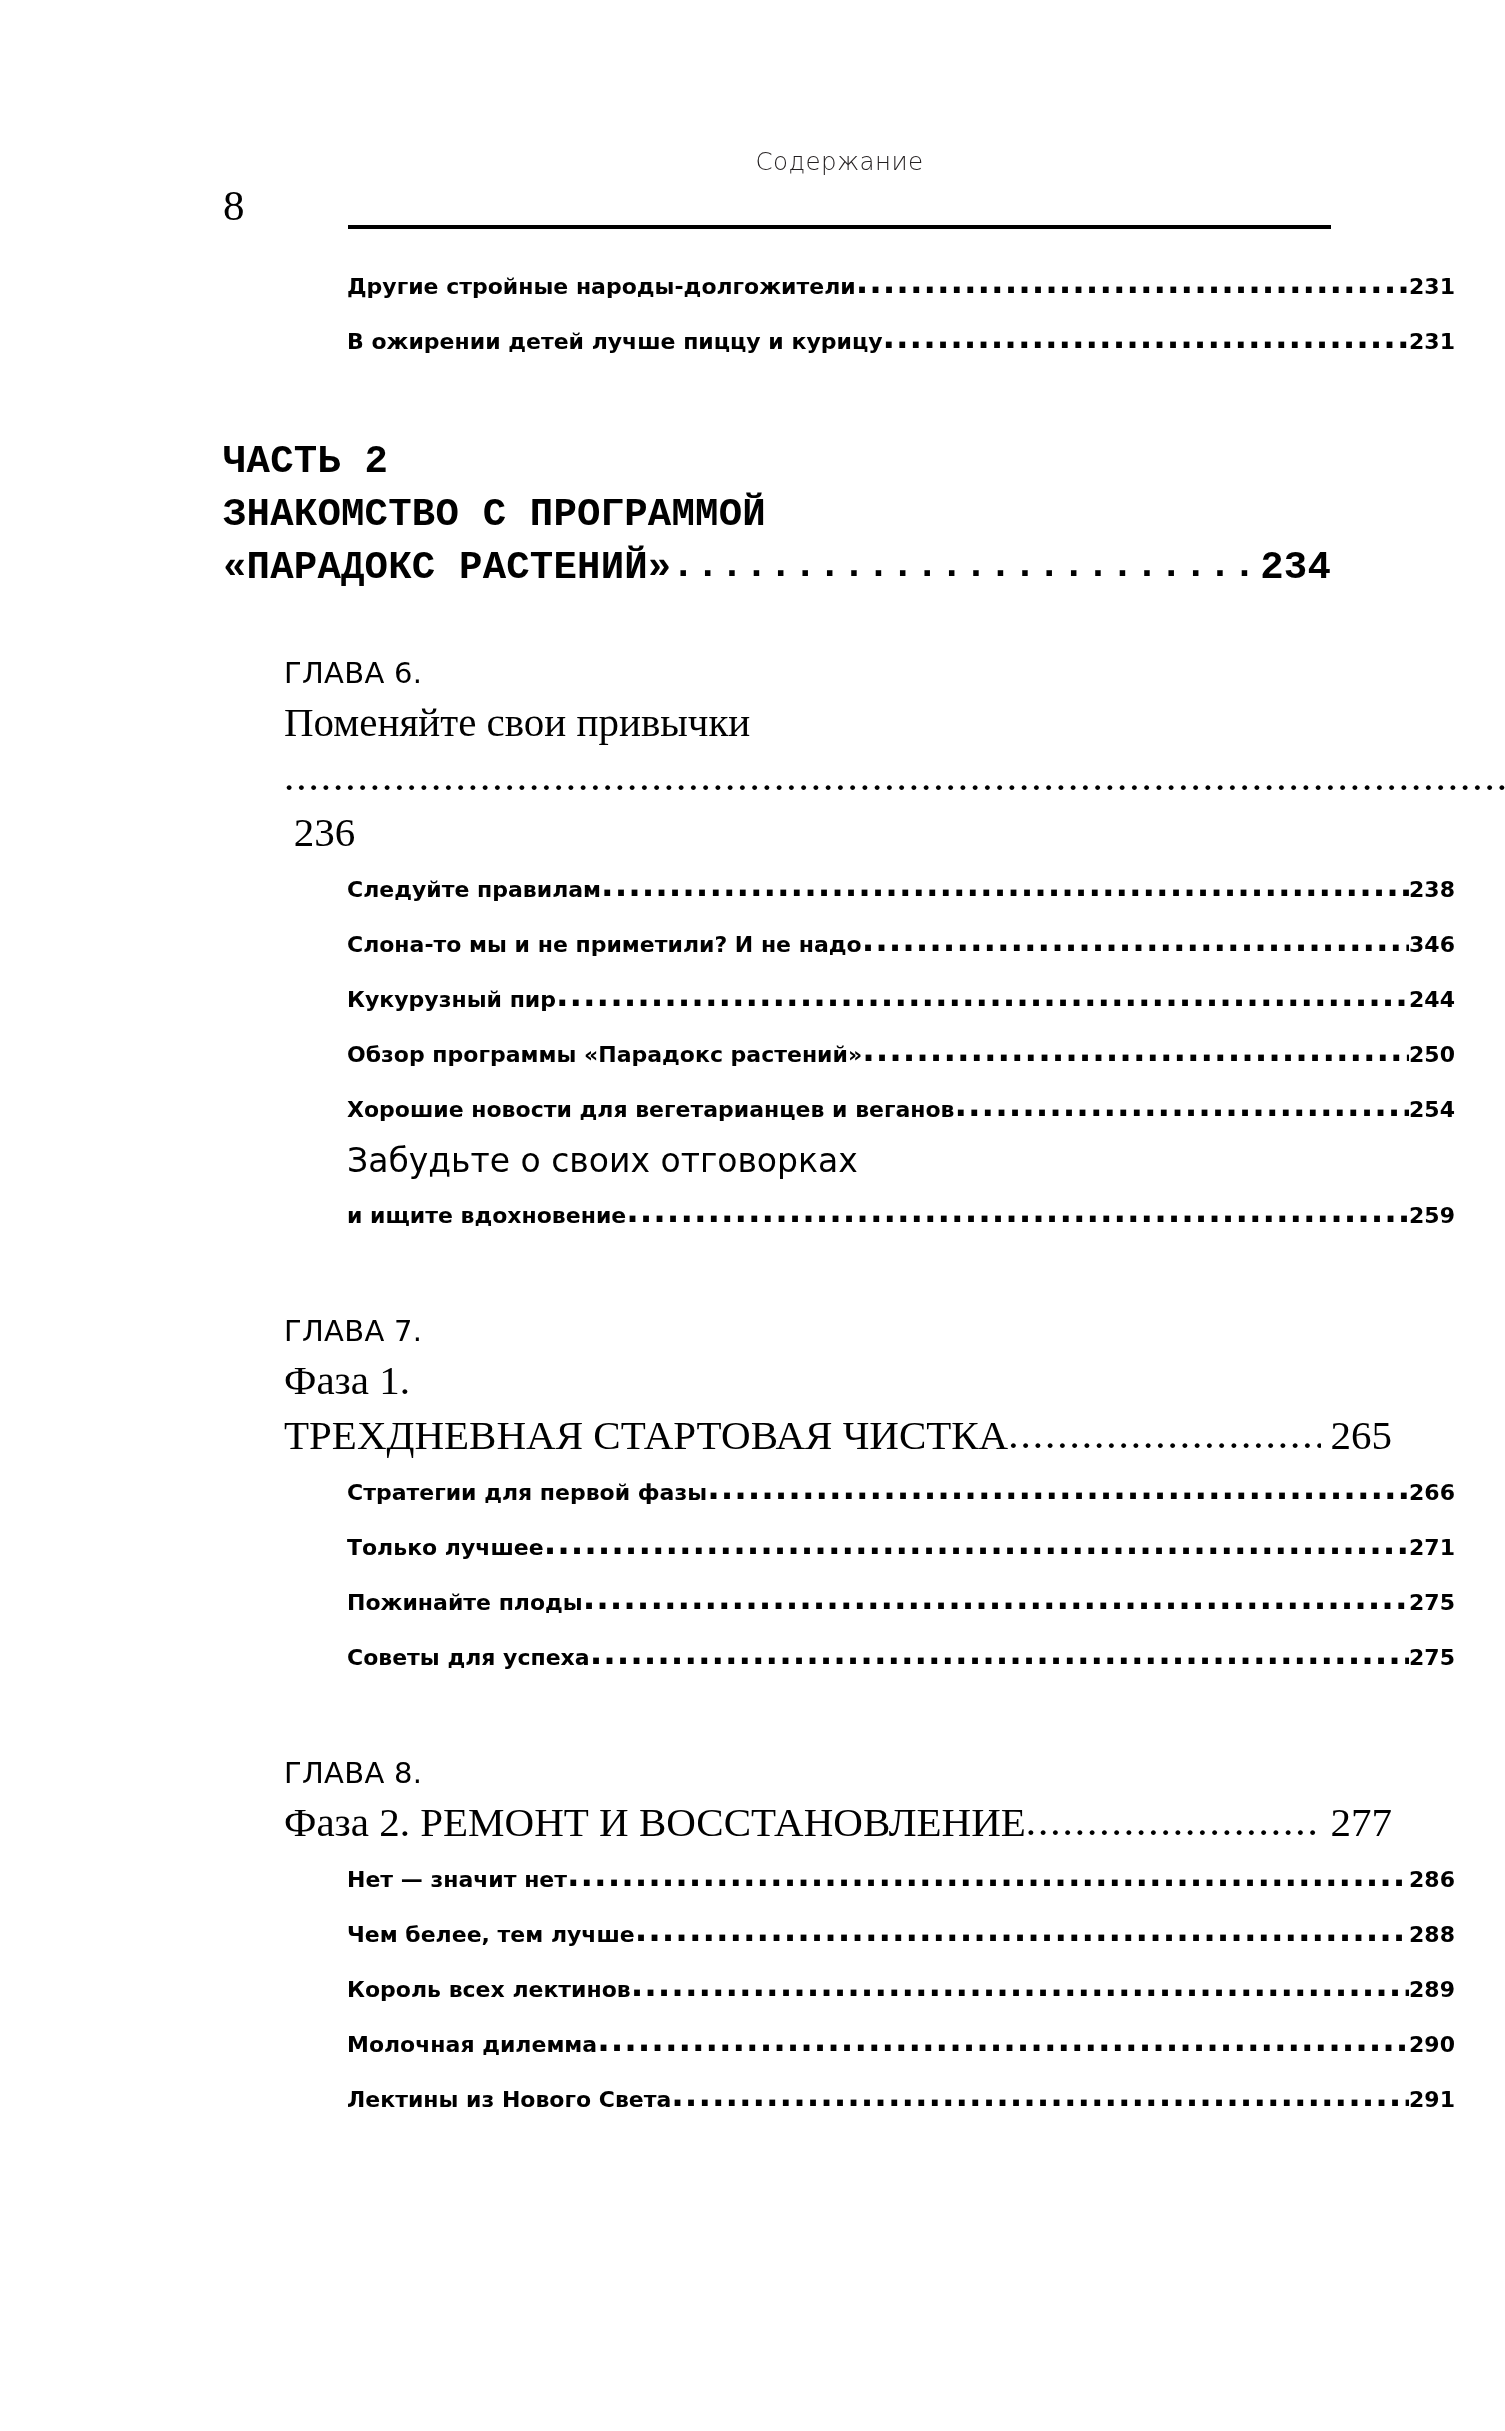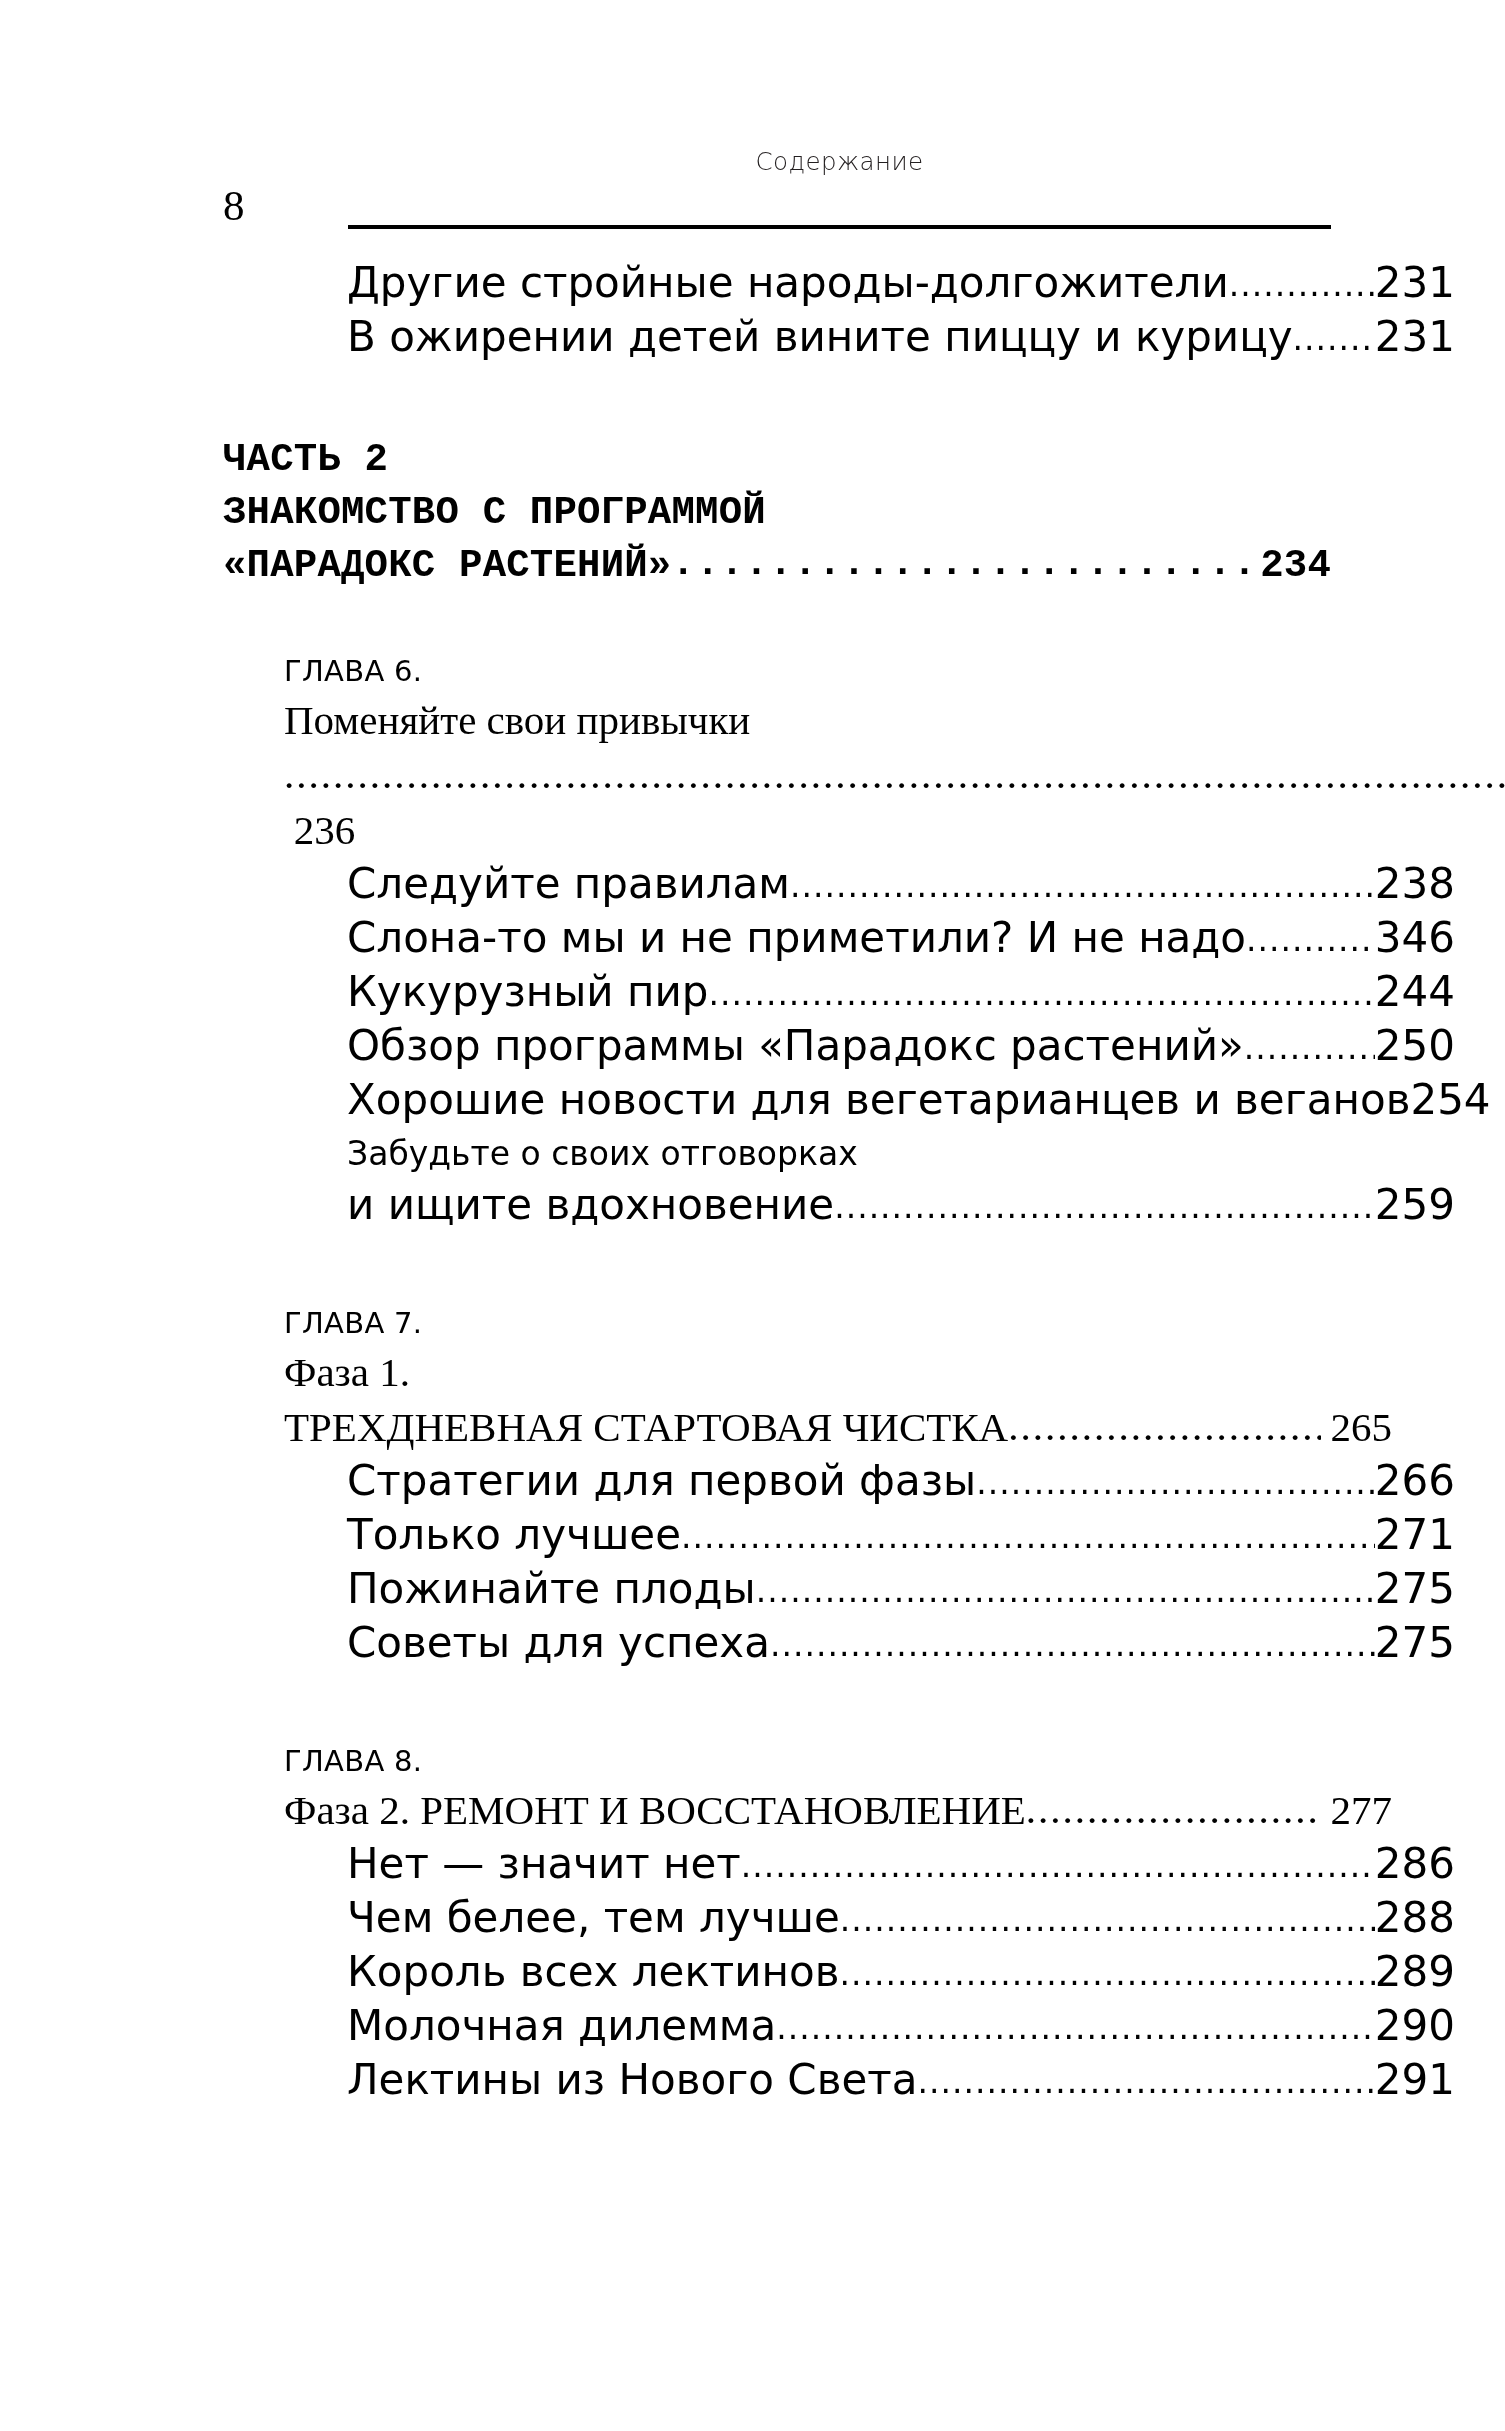"Другие стройные народы-долгожители" .sub { font-size: 42px -> 22px; font-weight: 400 -> 700 }
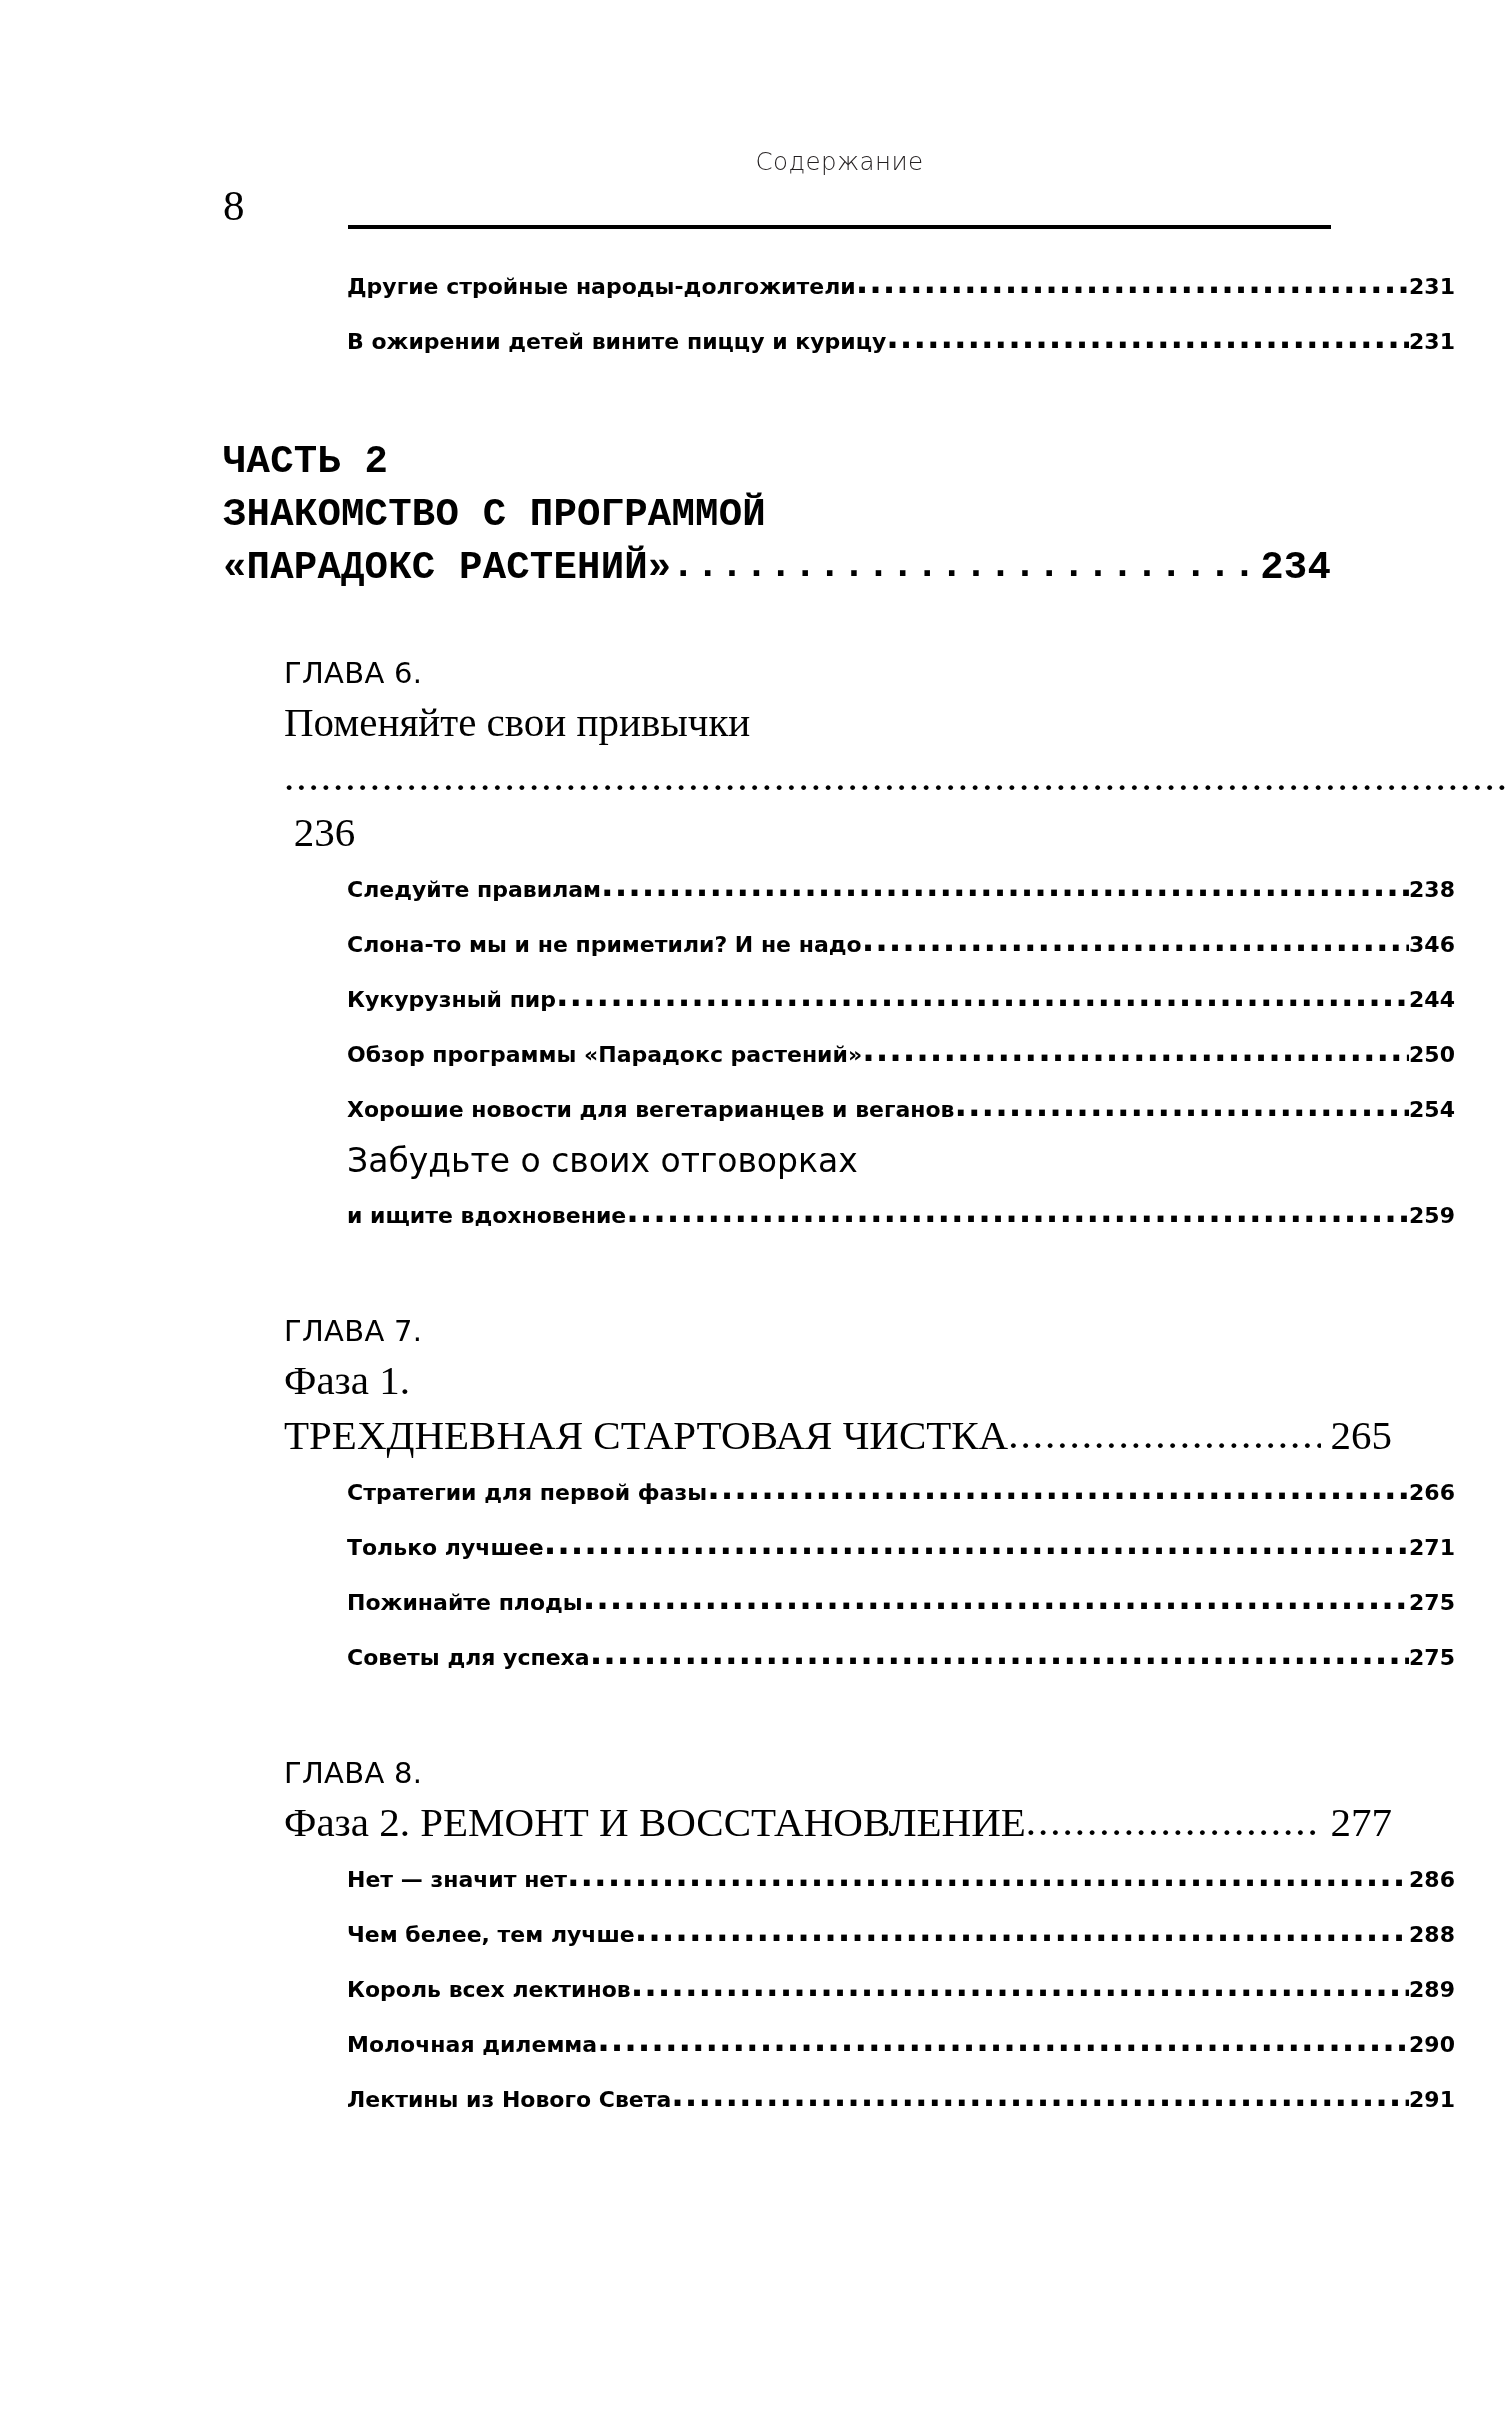"В ожирении детей вините пиццу" span.label { text: вините -> лучше }
